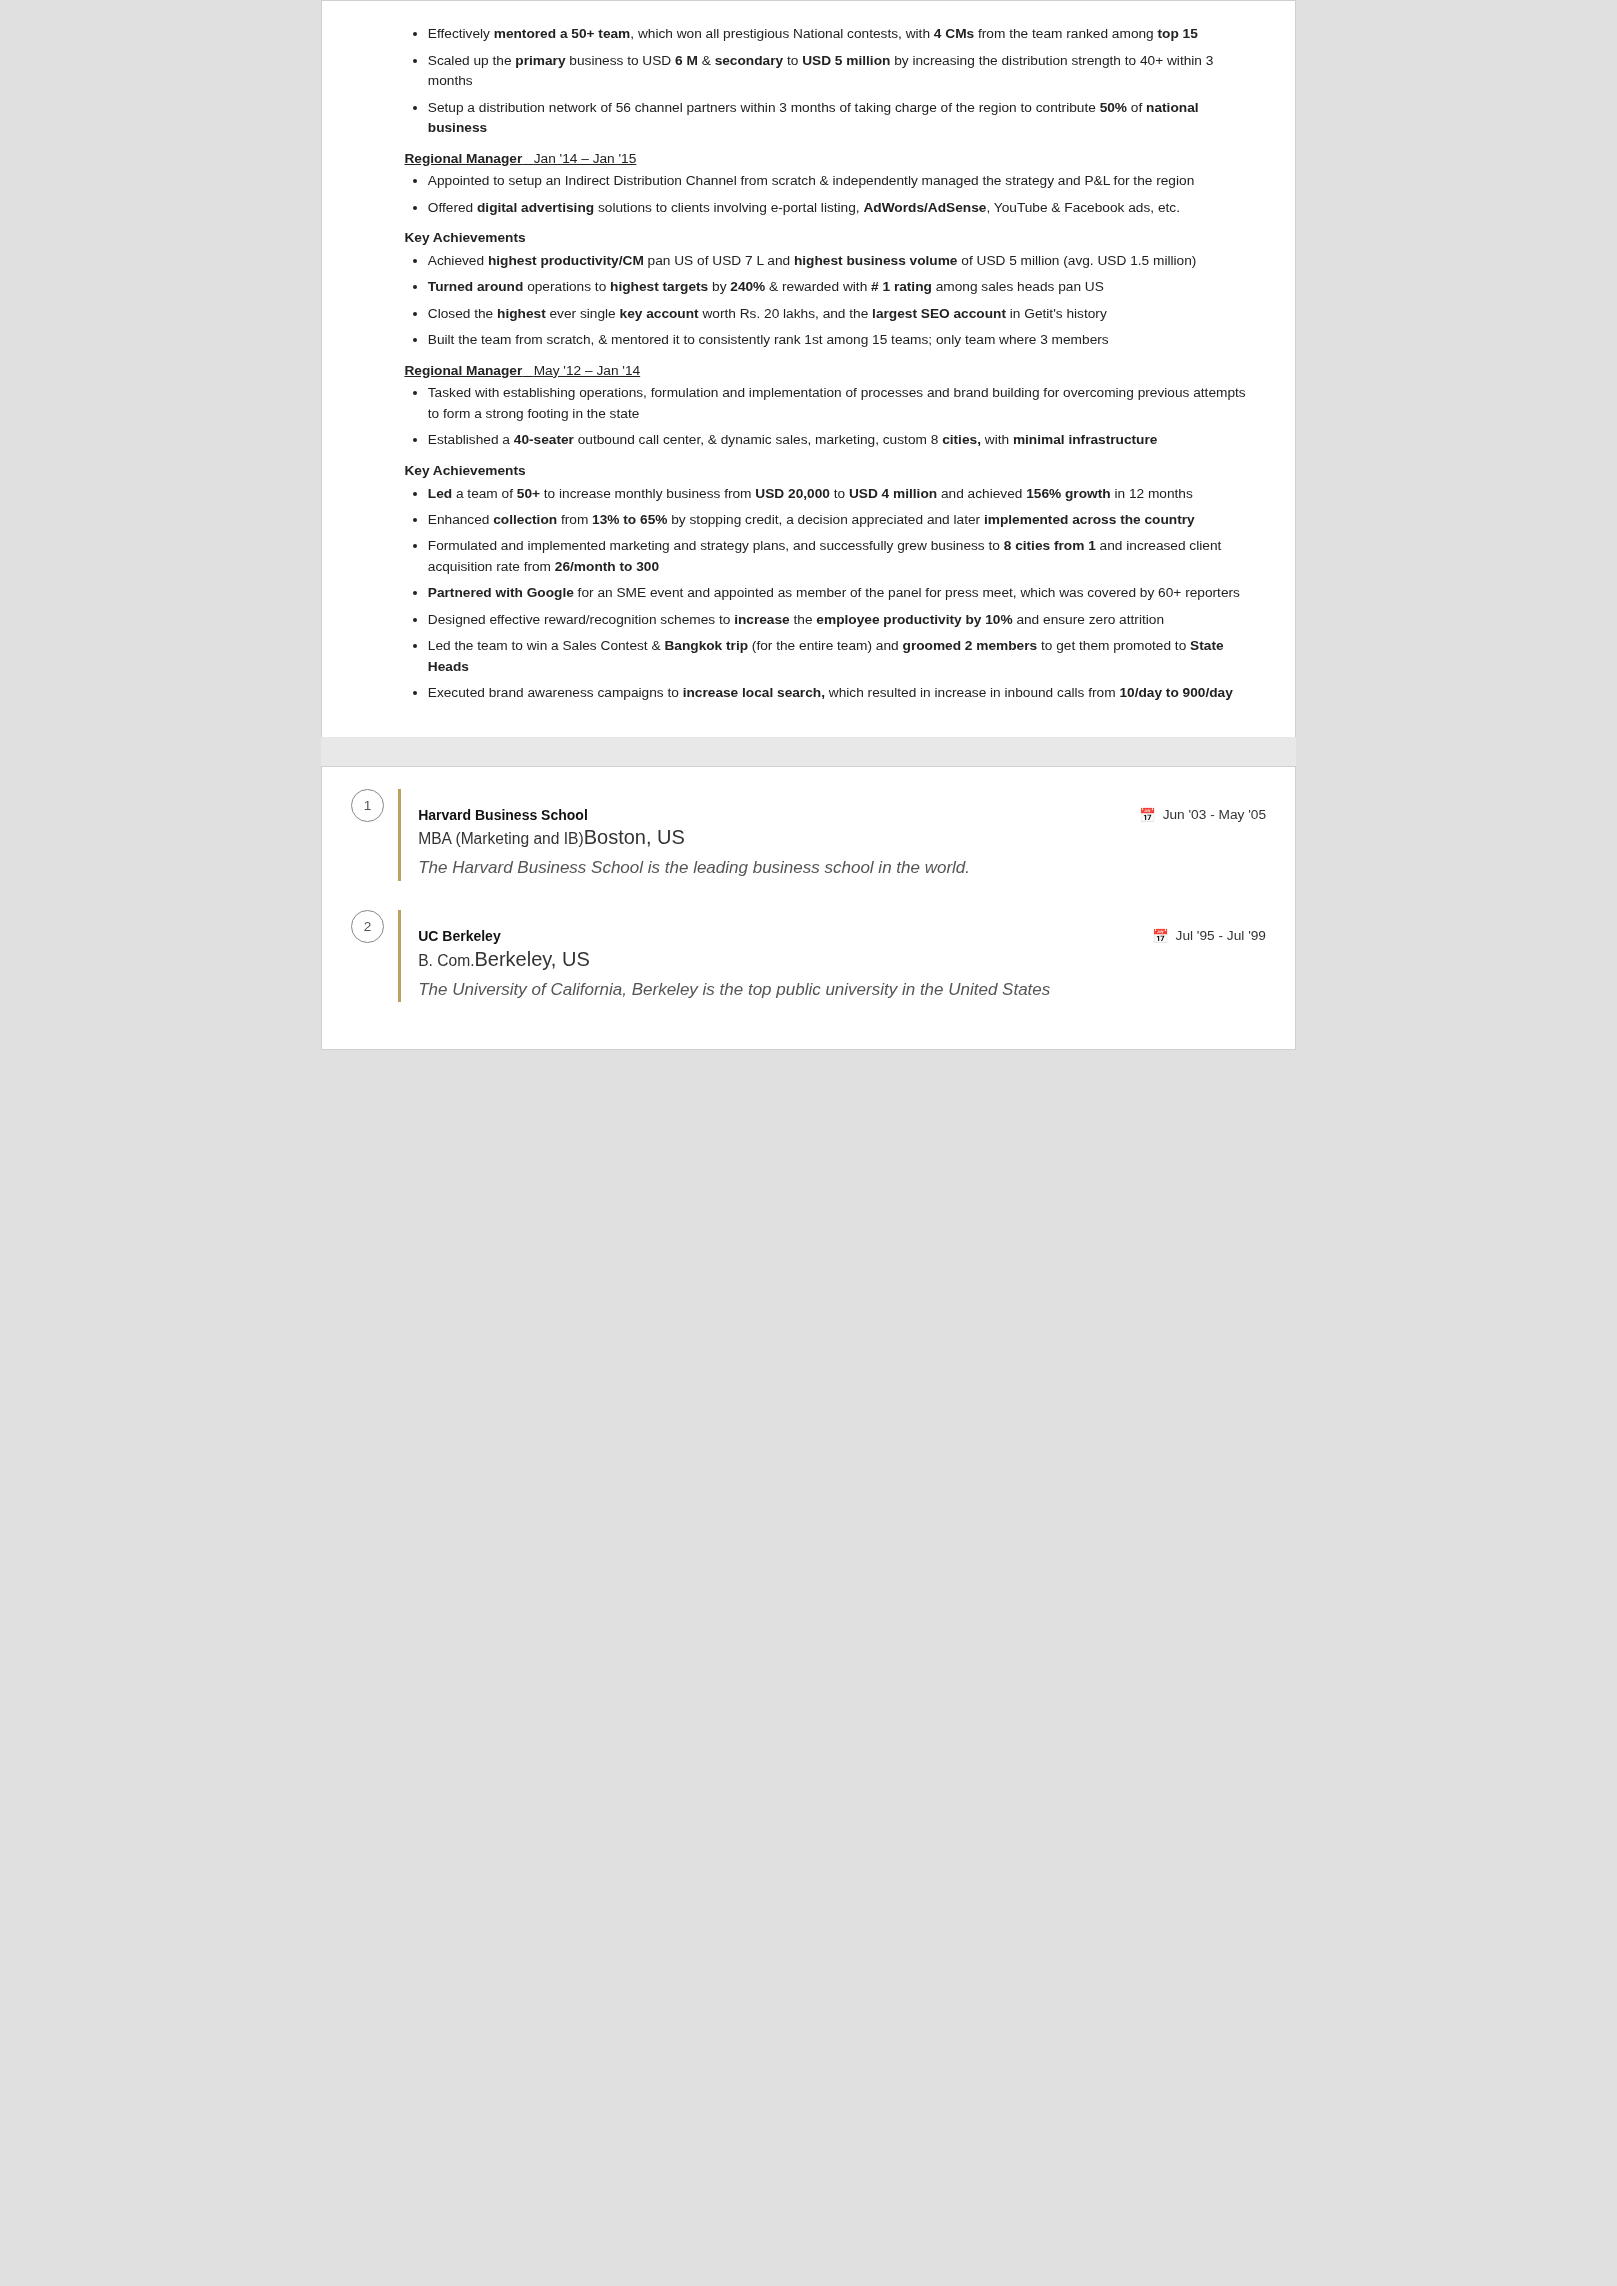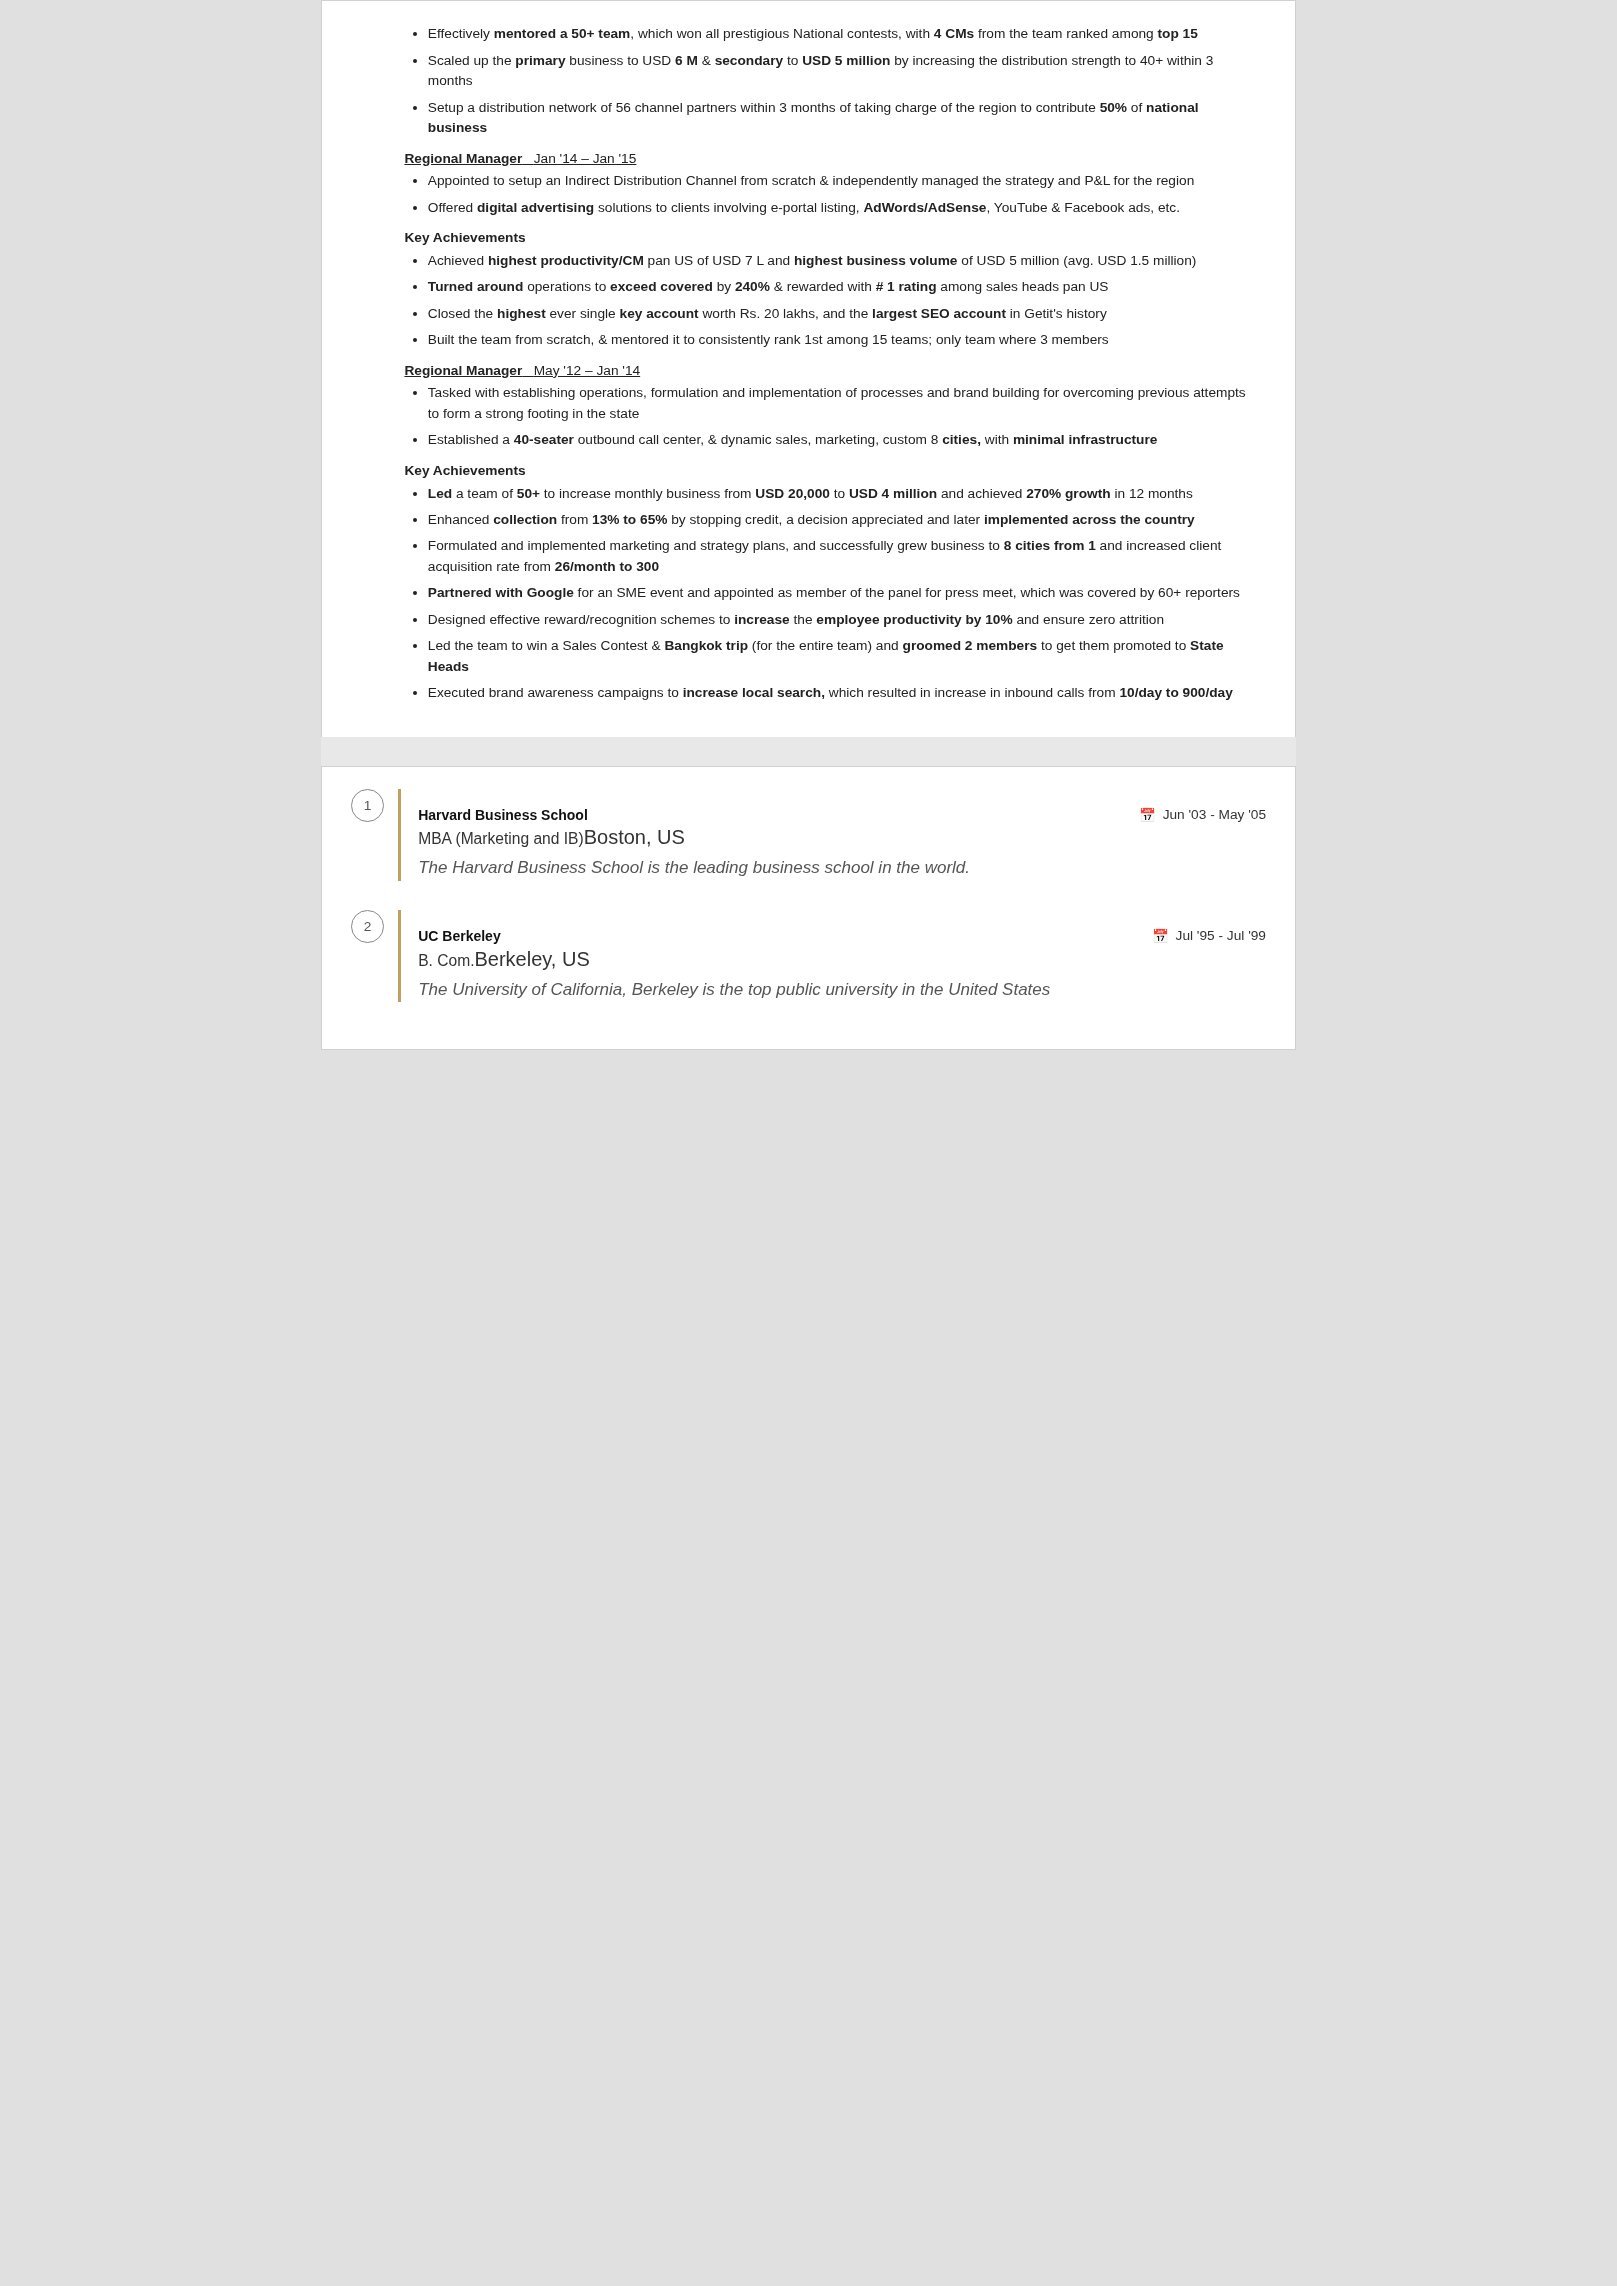"exceed covered" strong { text: exceed covered -> highest targets }
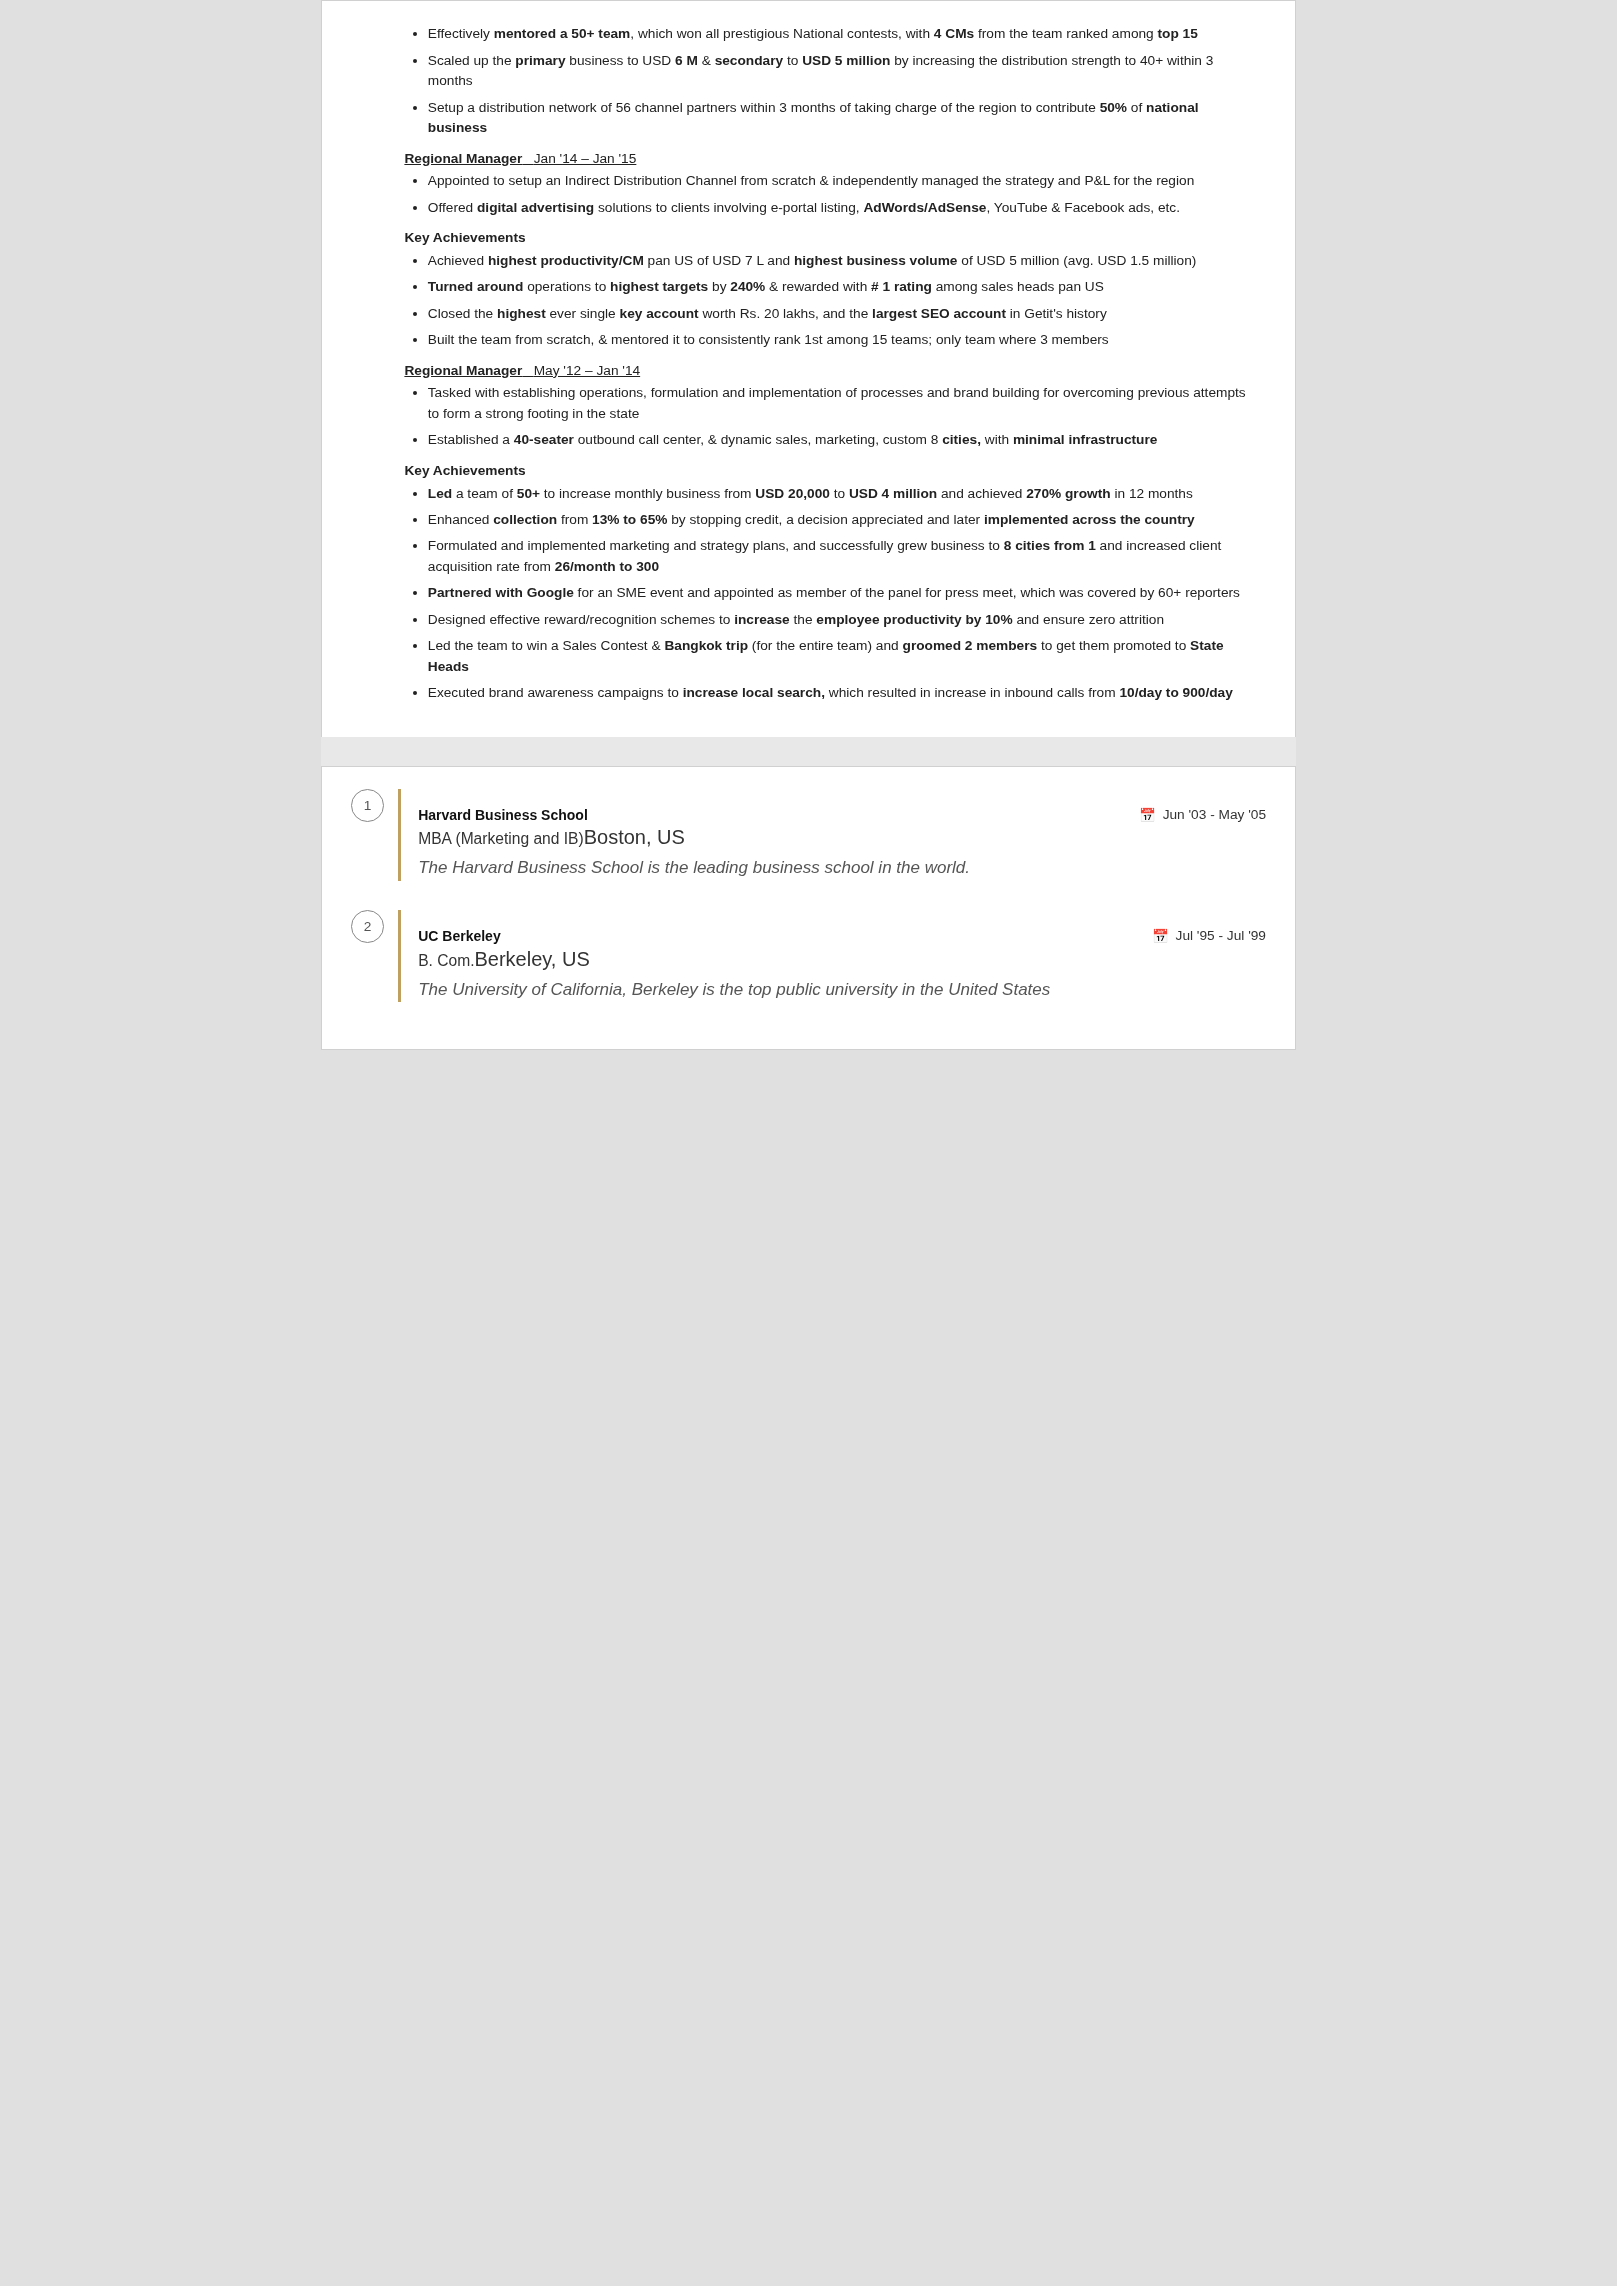"270% growth" strong { text: 270% -> 156% }
